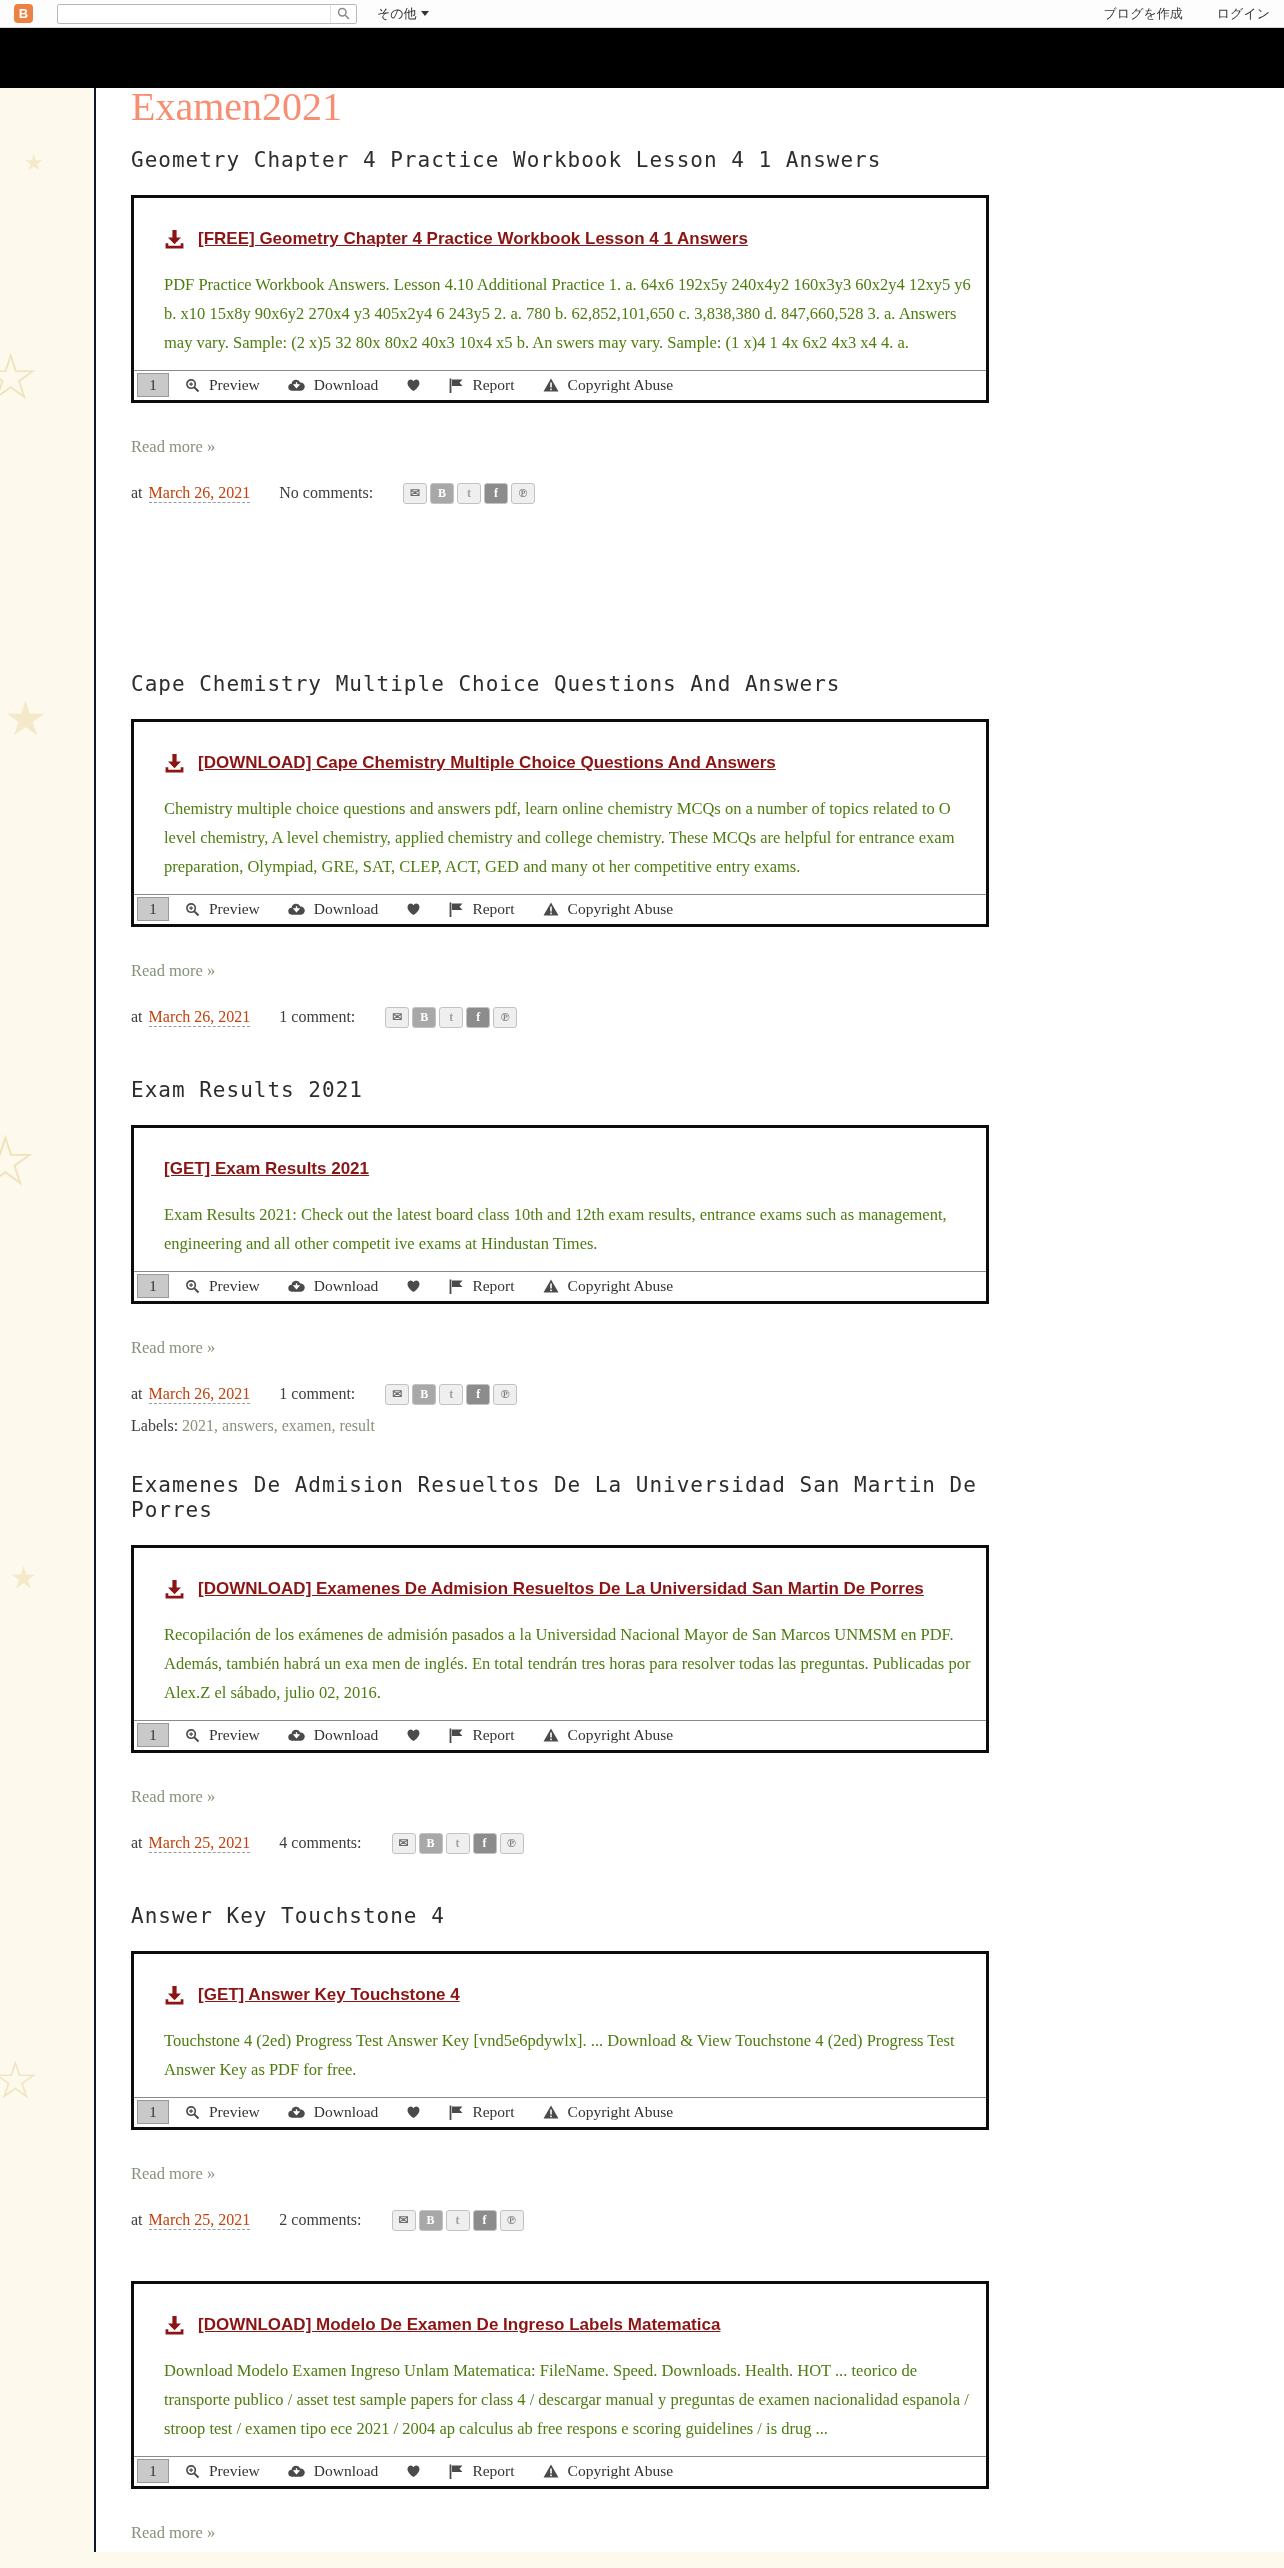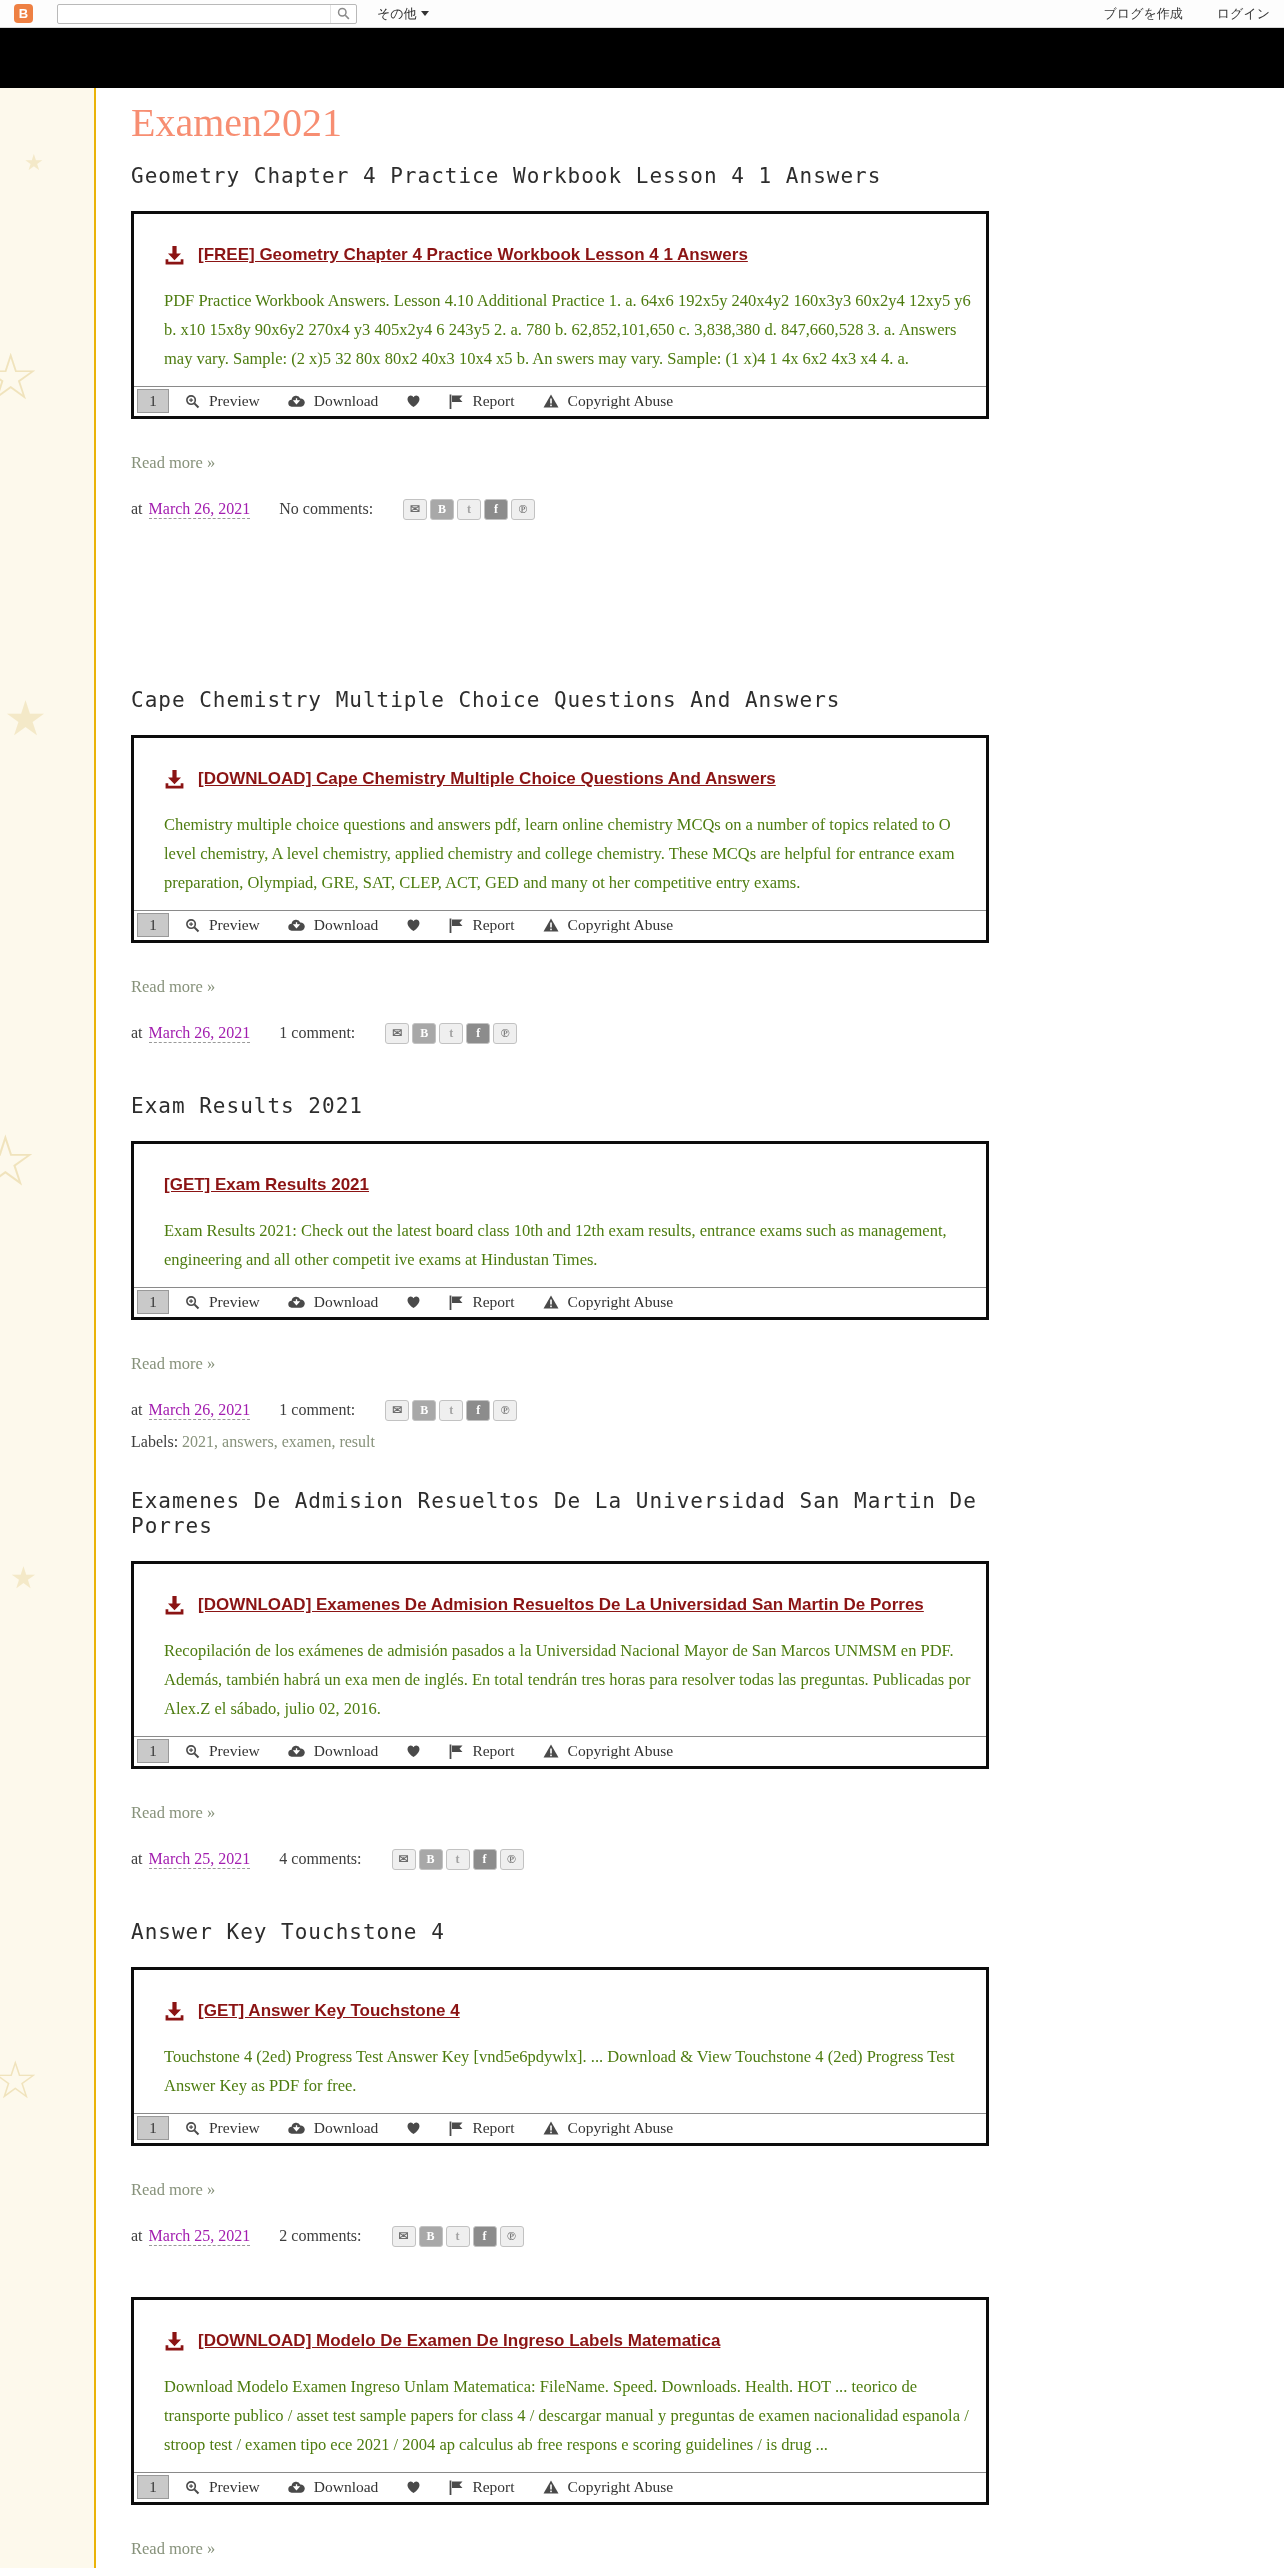"Examen2021" .page { border-left: 2px solid #eab308 -> 2px solid #0f172a; top: 88px -> 72px }
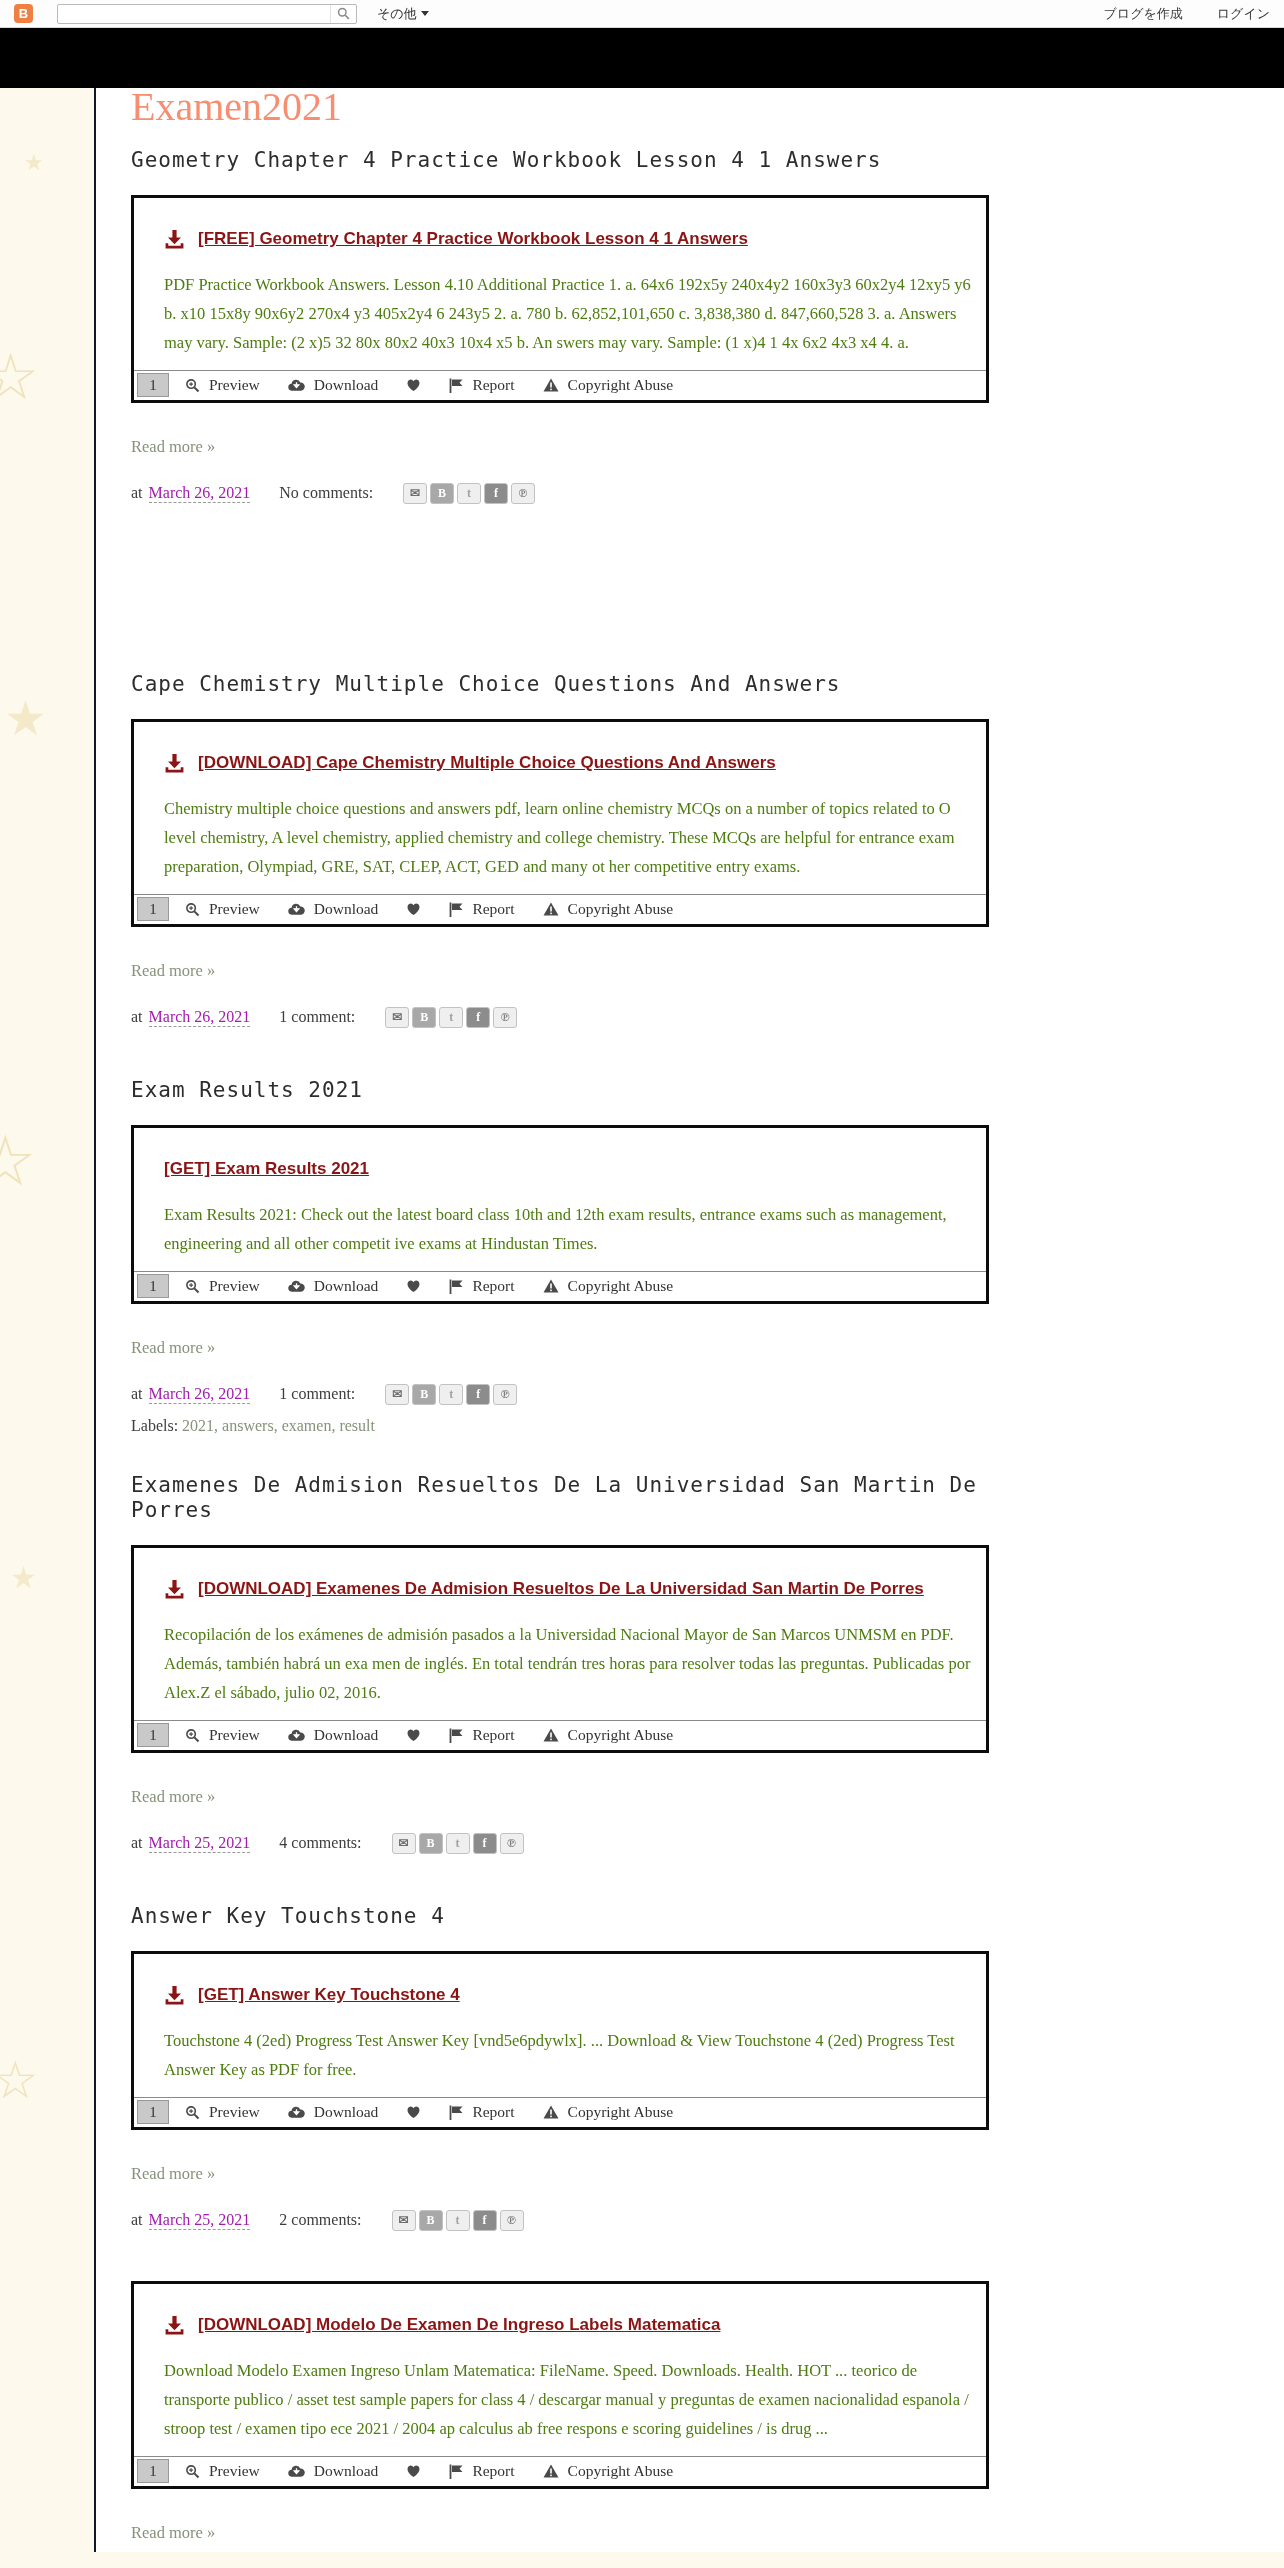"March 26, 2021" .date-link { color: #a21caf -> #c2410c }
